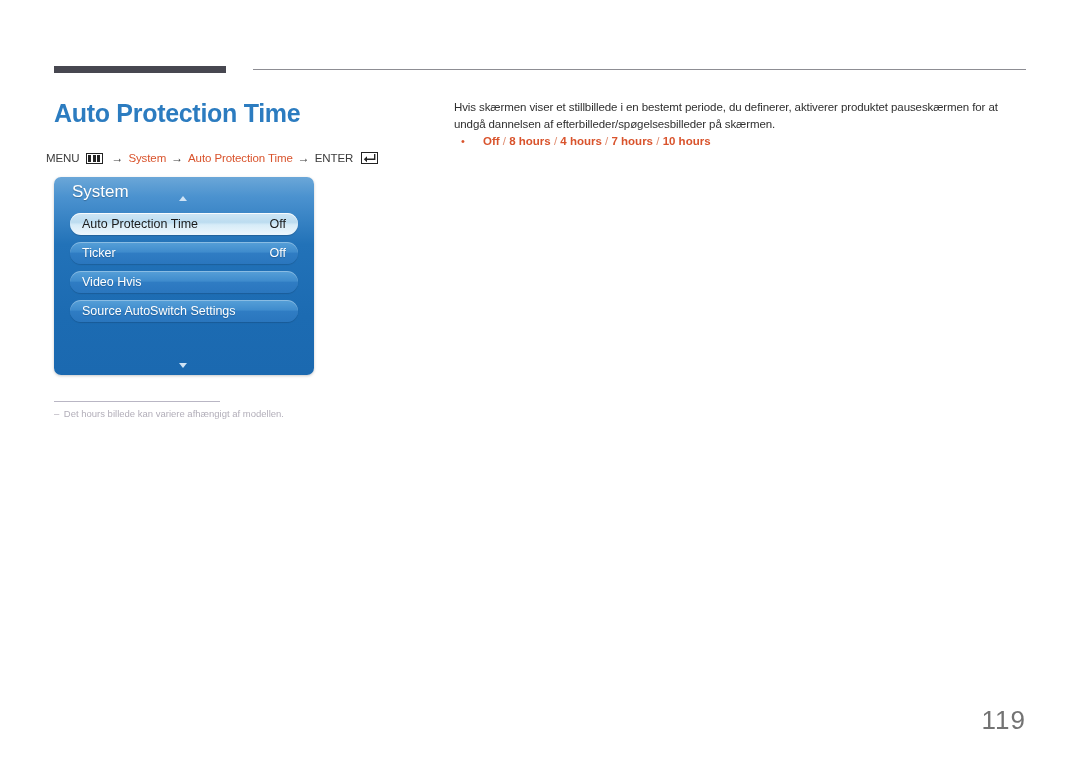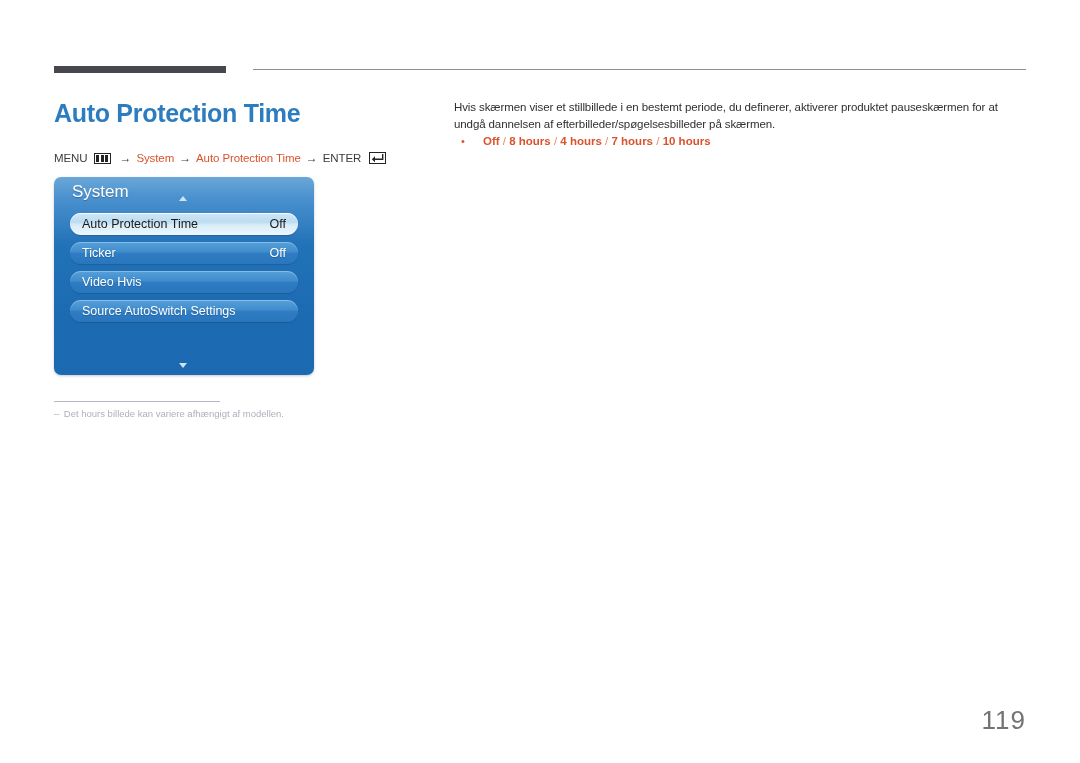"MENU" .breadcrumb { left: 54px -> 46px }
